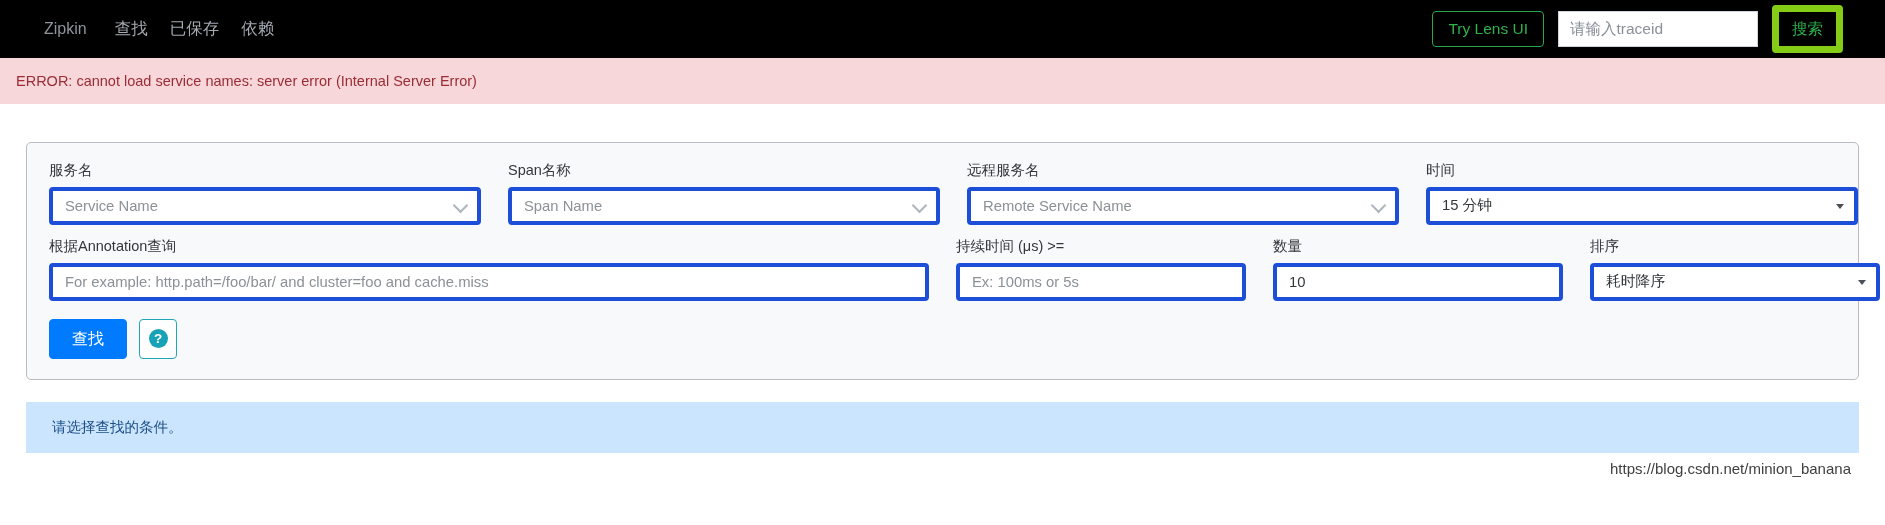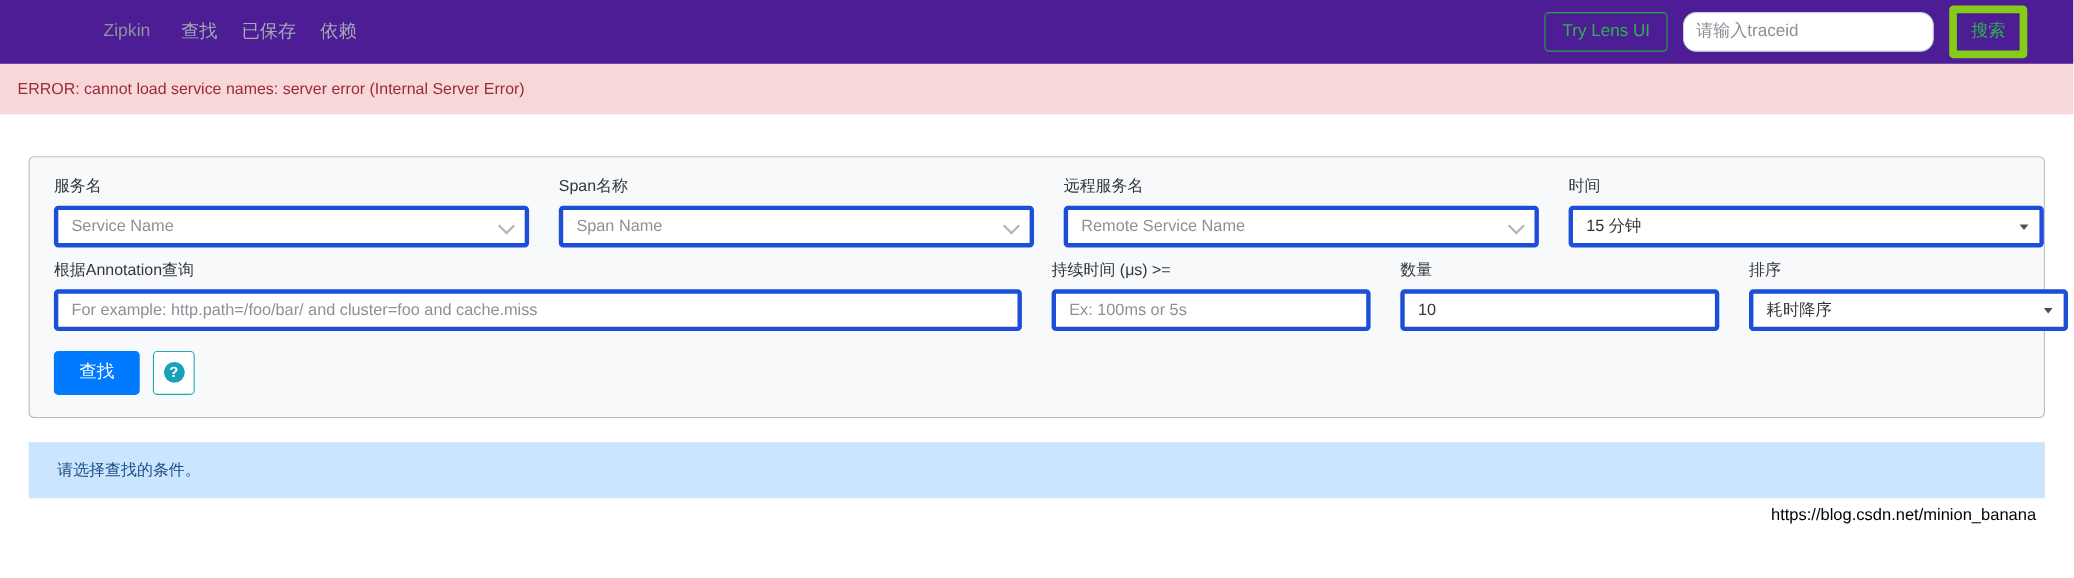"Zipkin" .navbar { background: #4c1d95 -> #000000; padding: 0 42px 0 94px -> 0 42px 0 44px }
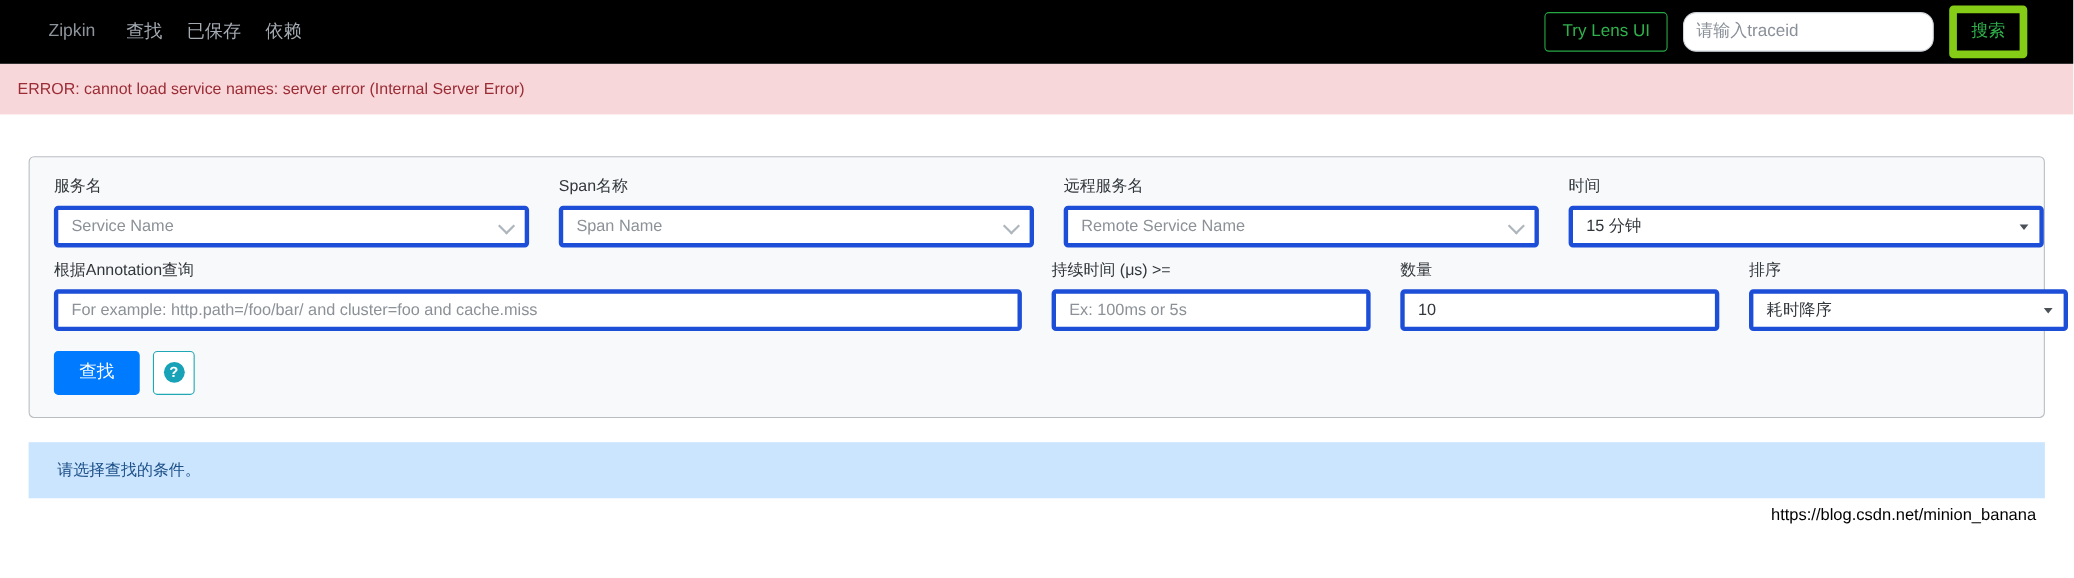"请输入traceid" .trace-input { border-radius: 12px -> 0; width: 228px -> 200px }
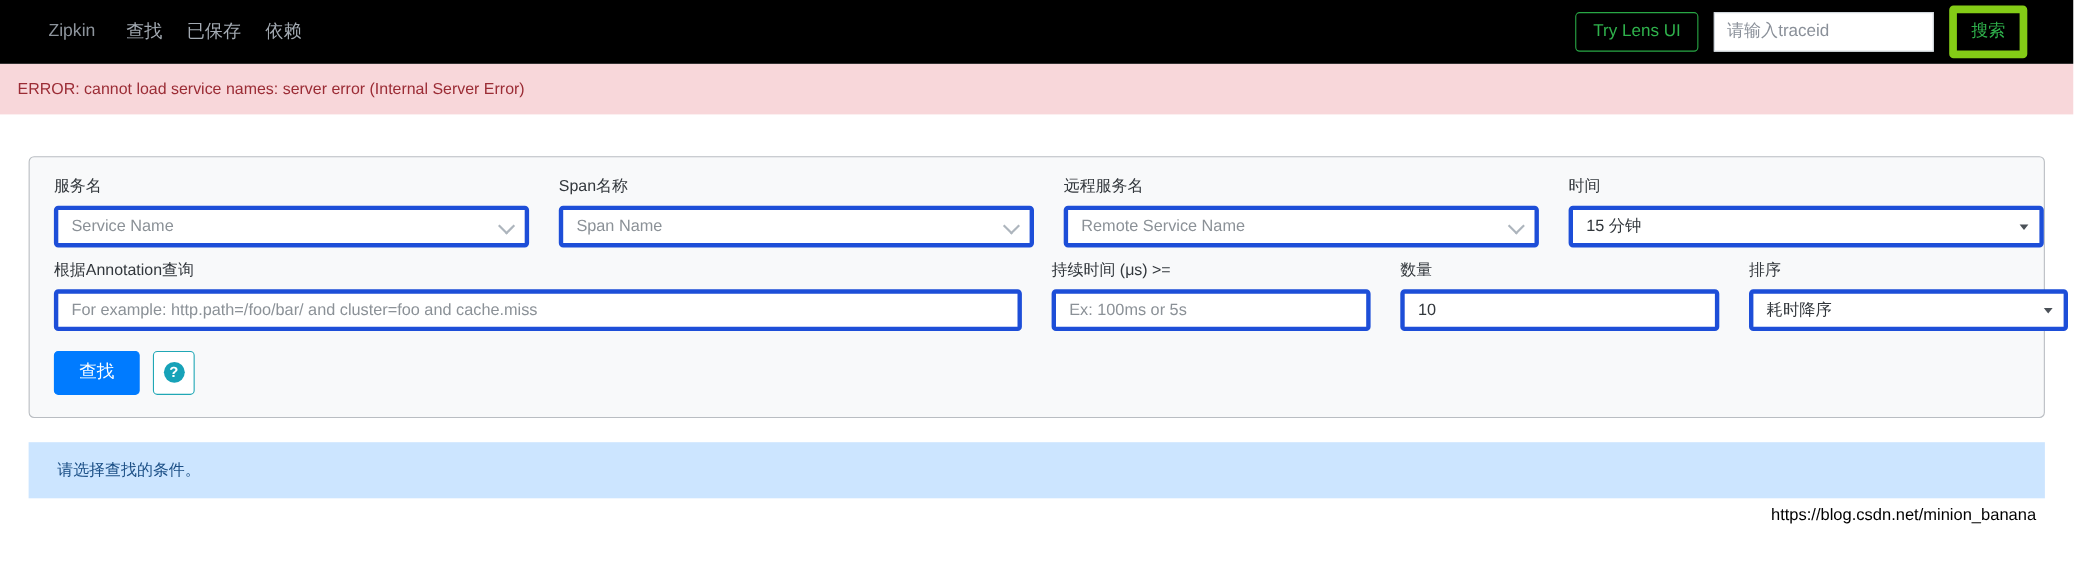"https://blog.csdn.net/minion_banana" .watermark { color: #000000 -> #404040 }
